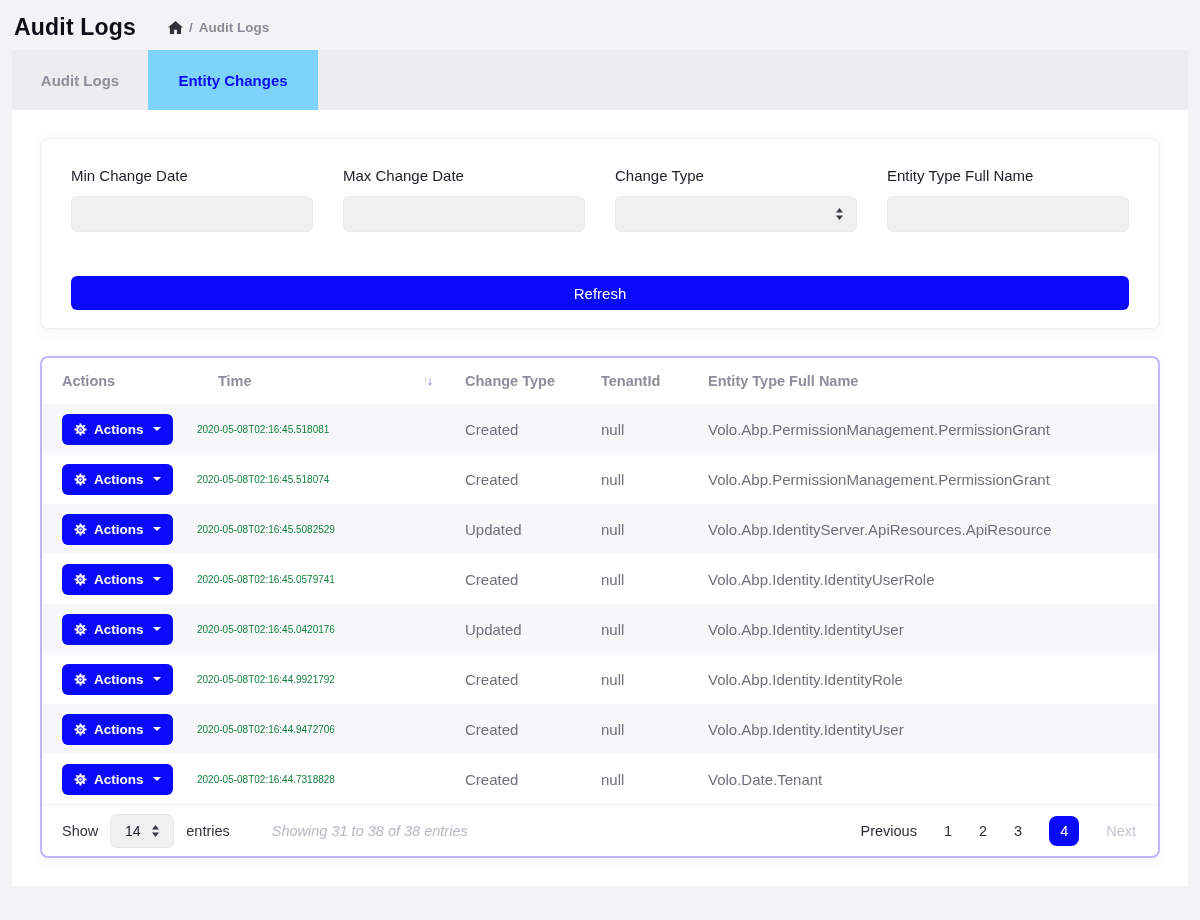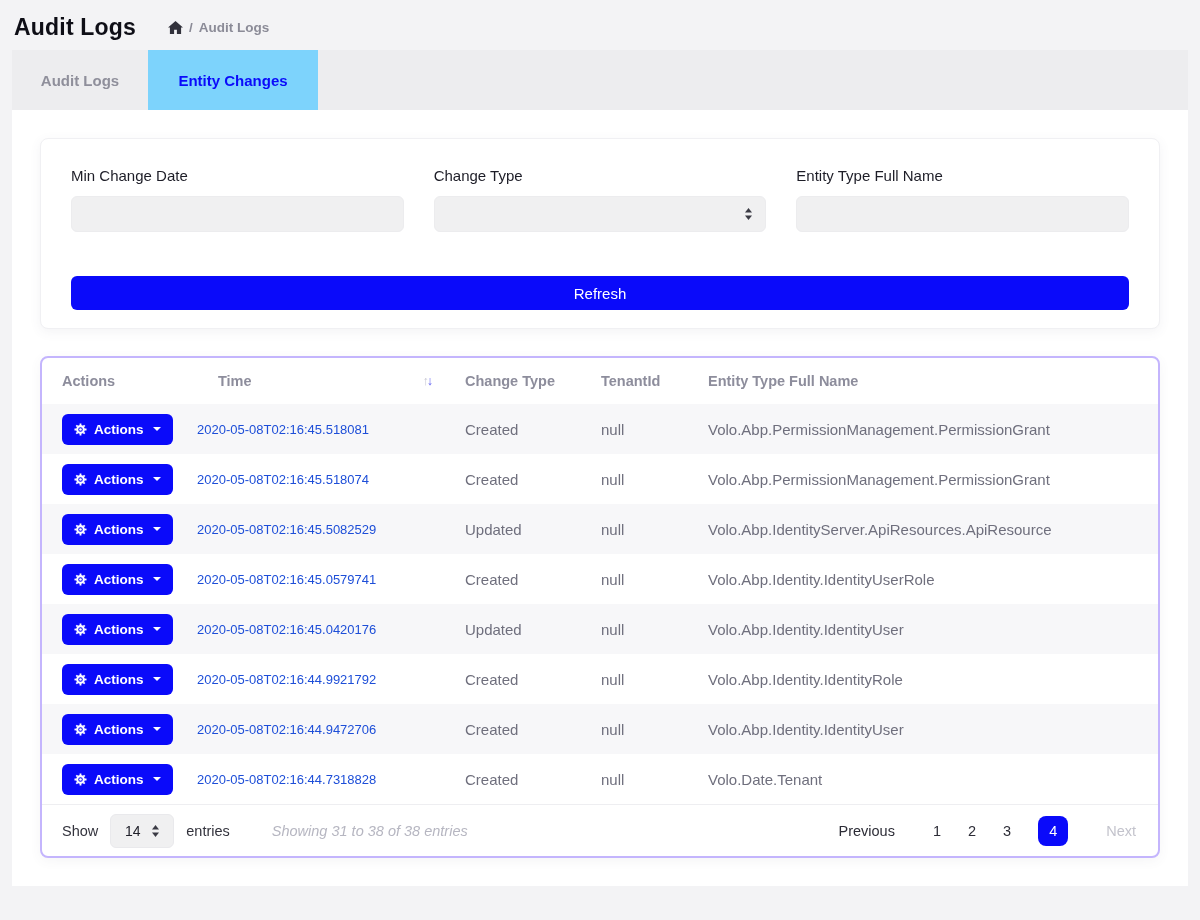"Max Change Date" div.field { html: none -> <div> <span>Max Change Date</span> <input> </div> }
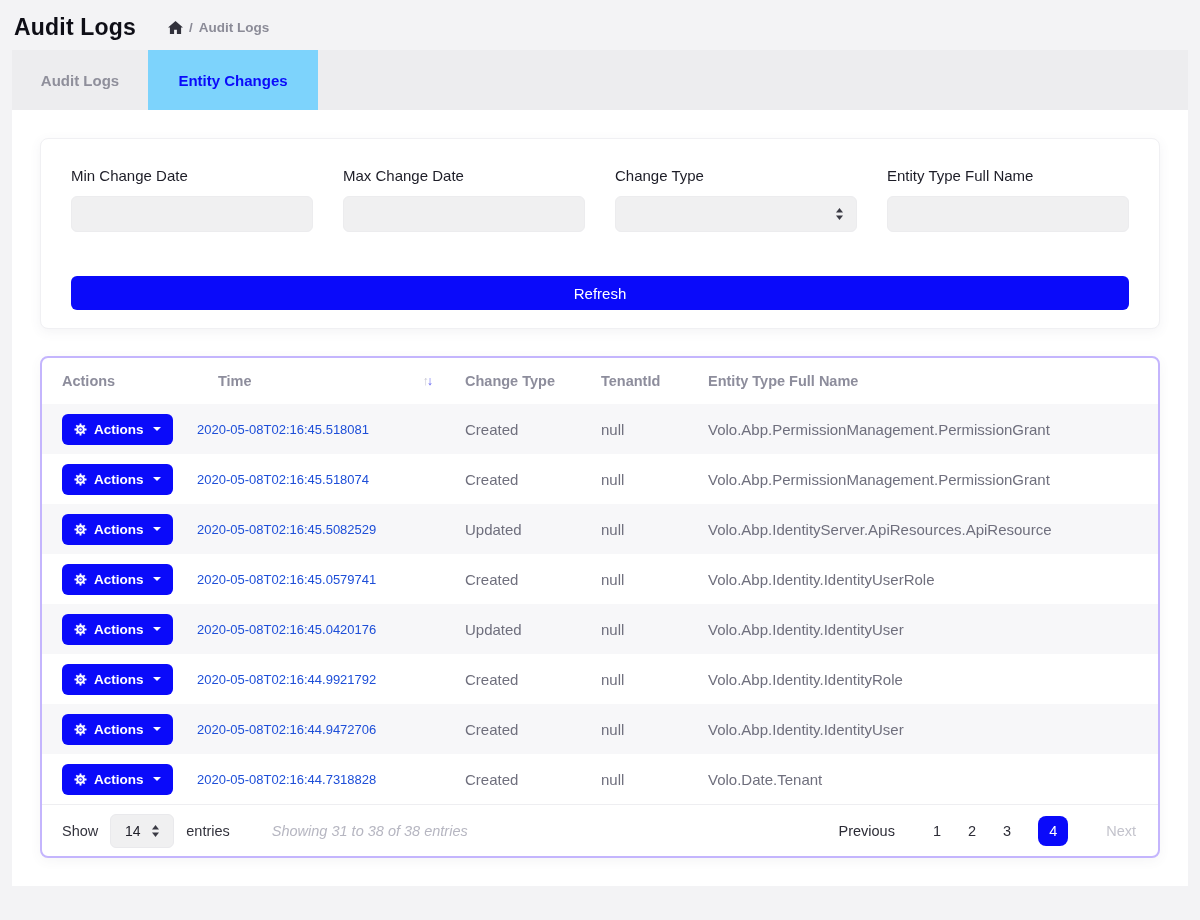"2020-05-08T02:16:45.518081" .cell-time { color: #1d4ed8 -> #15803d; font-size: 13px -> 10px }
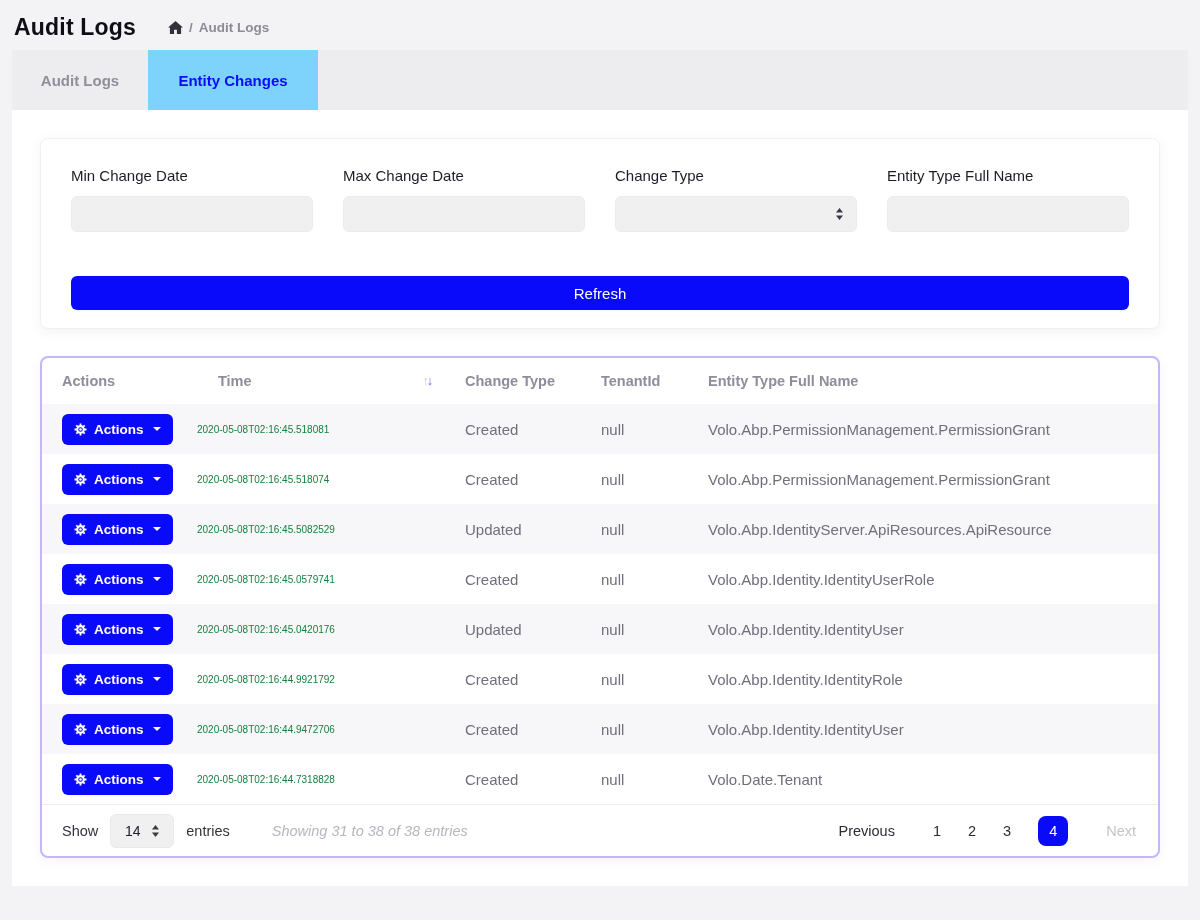"Previous" .pagination { gap: 38px -> 27px }
